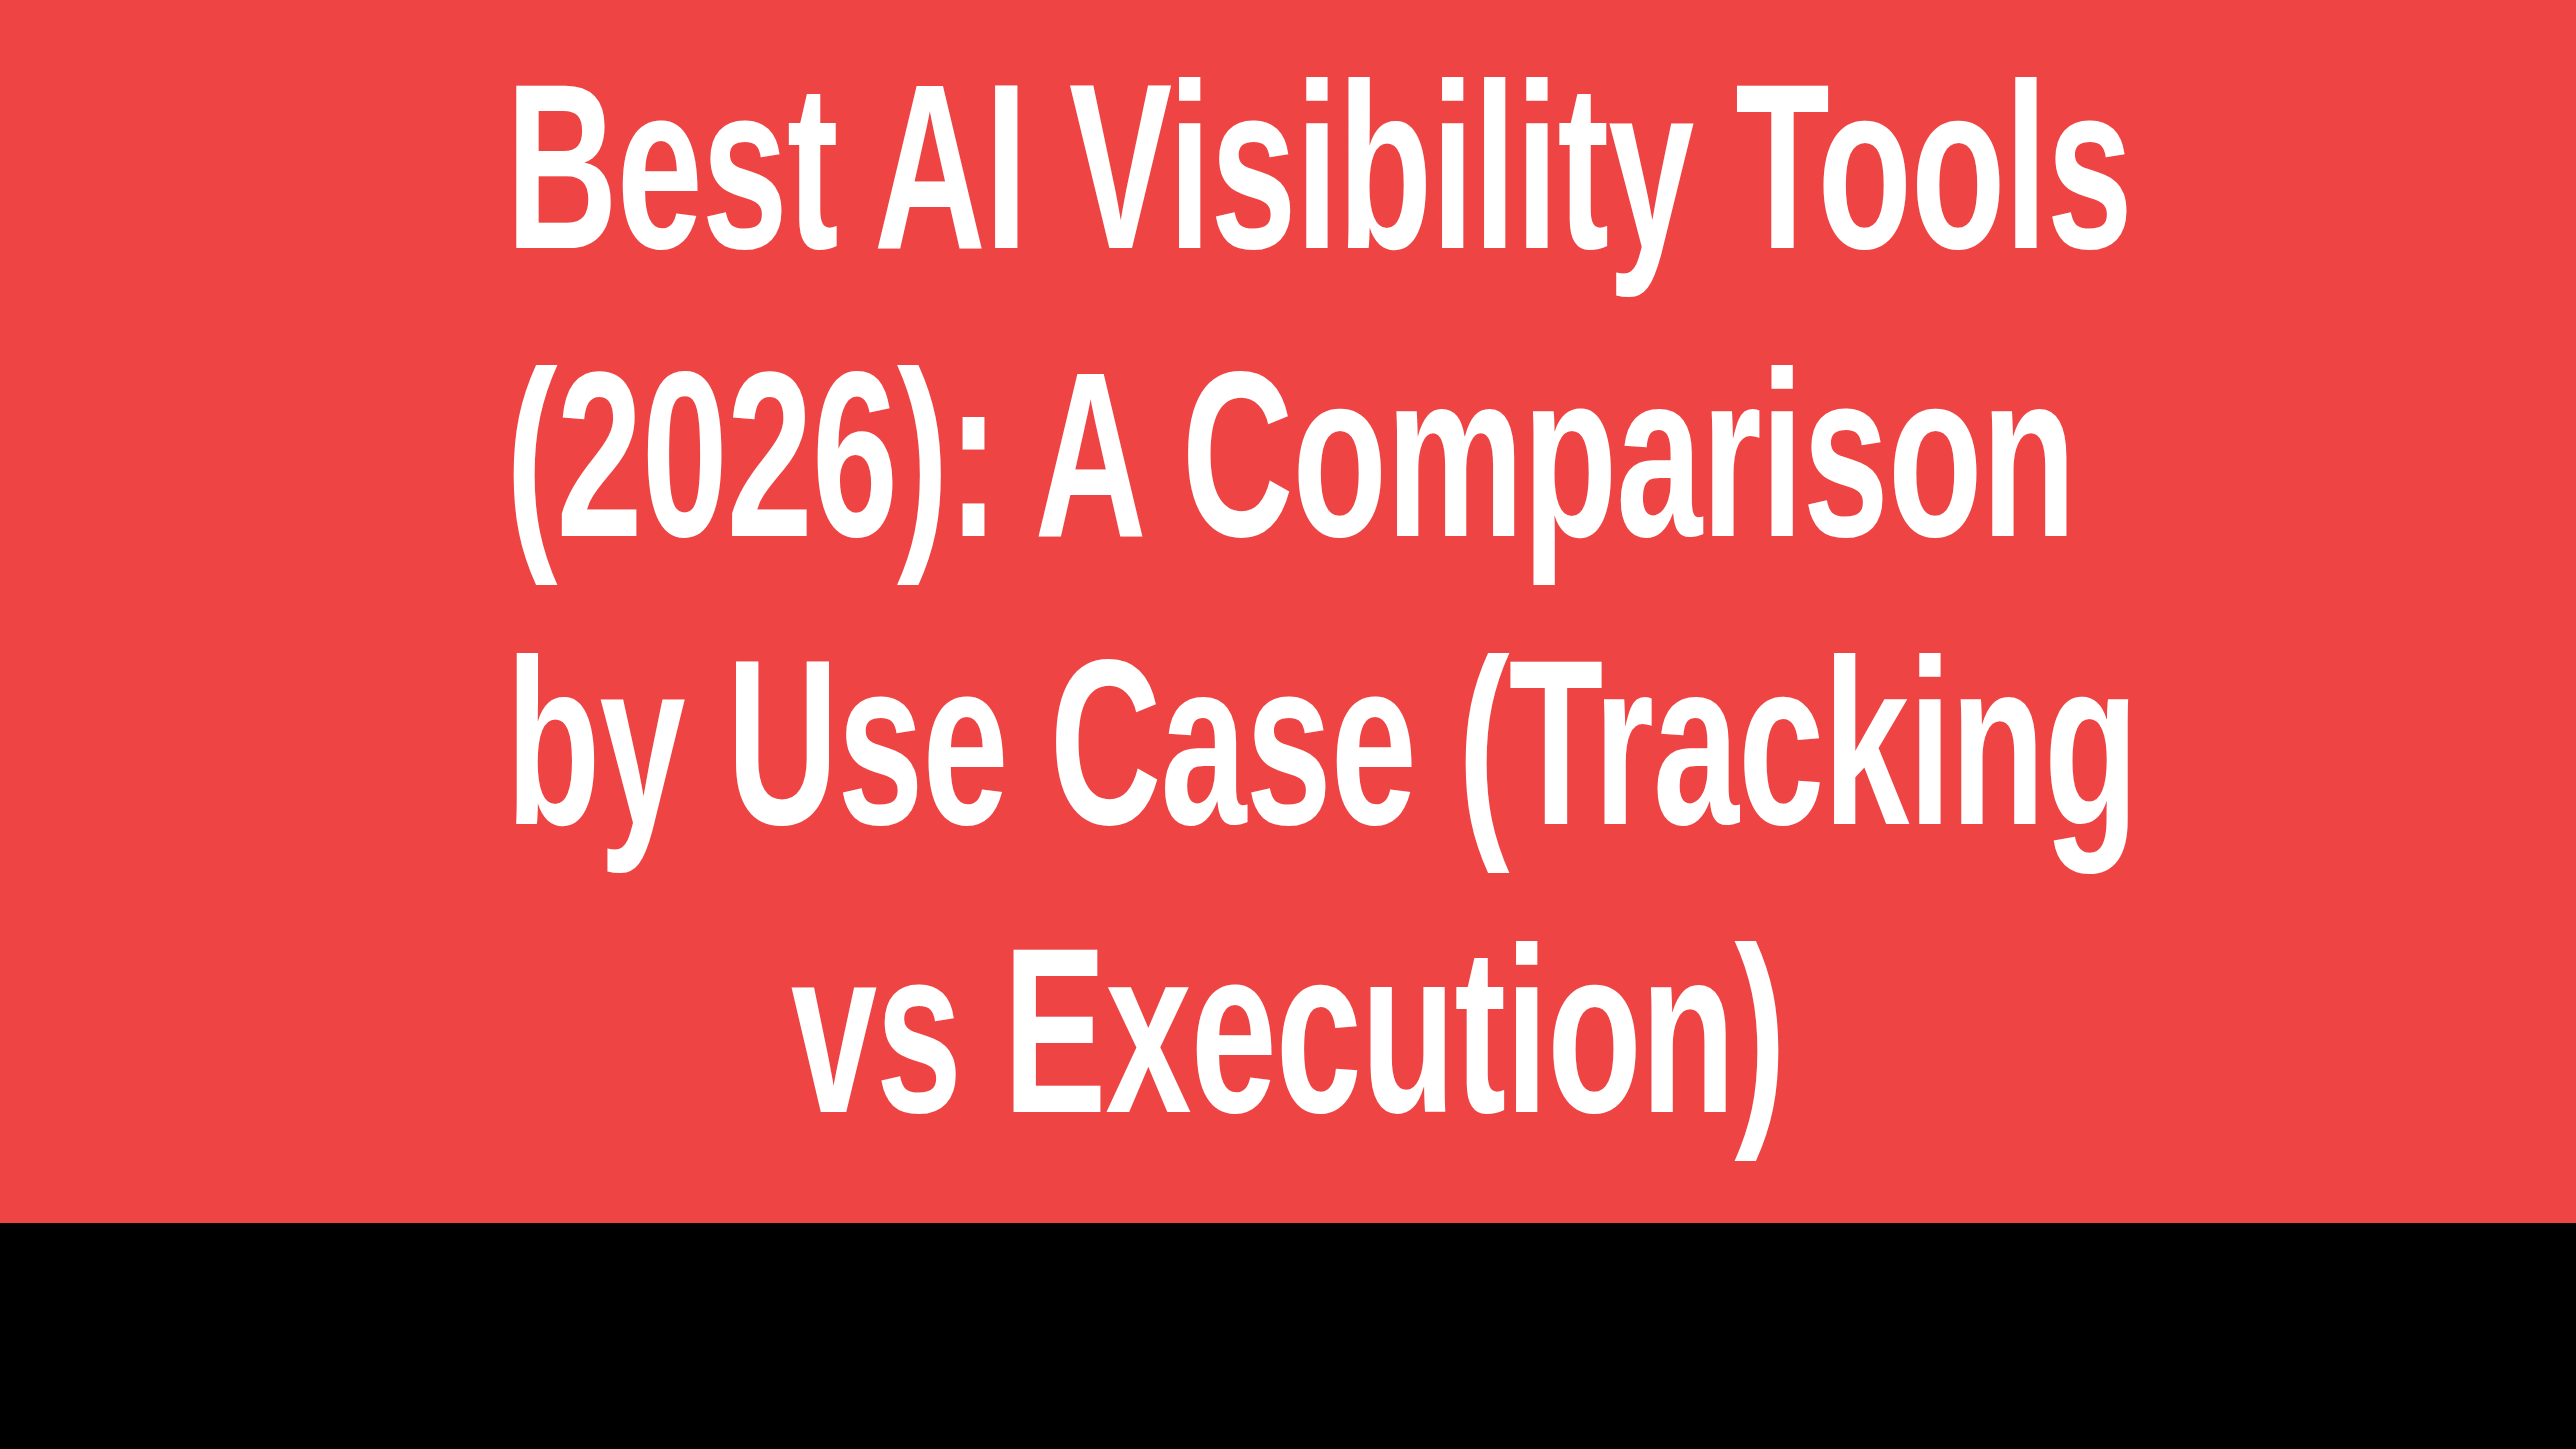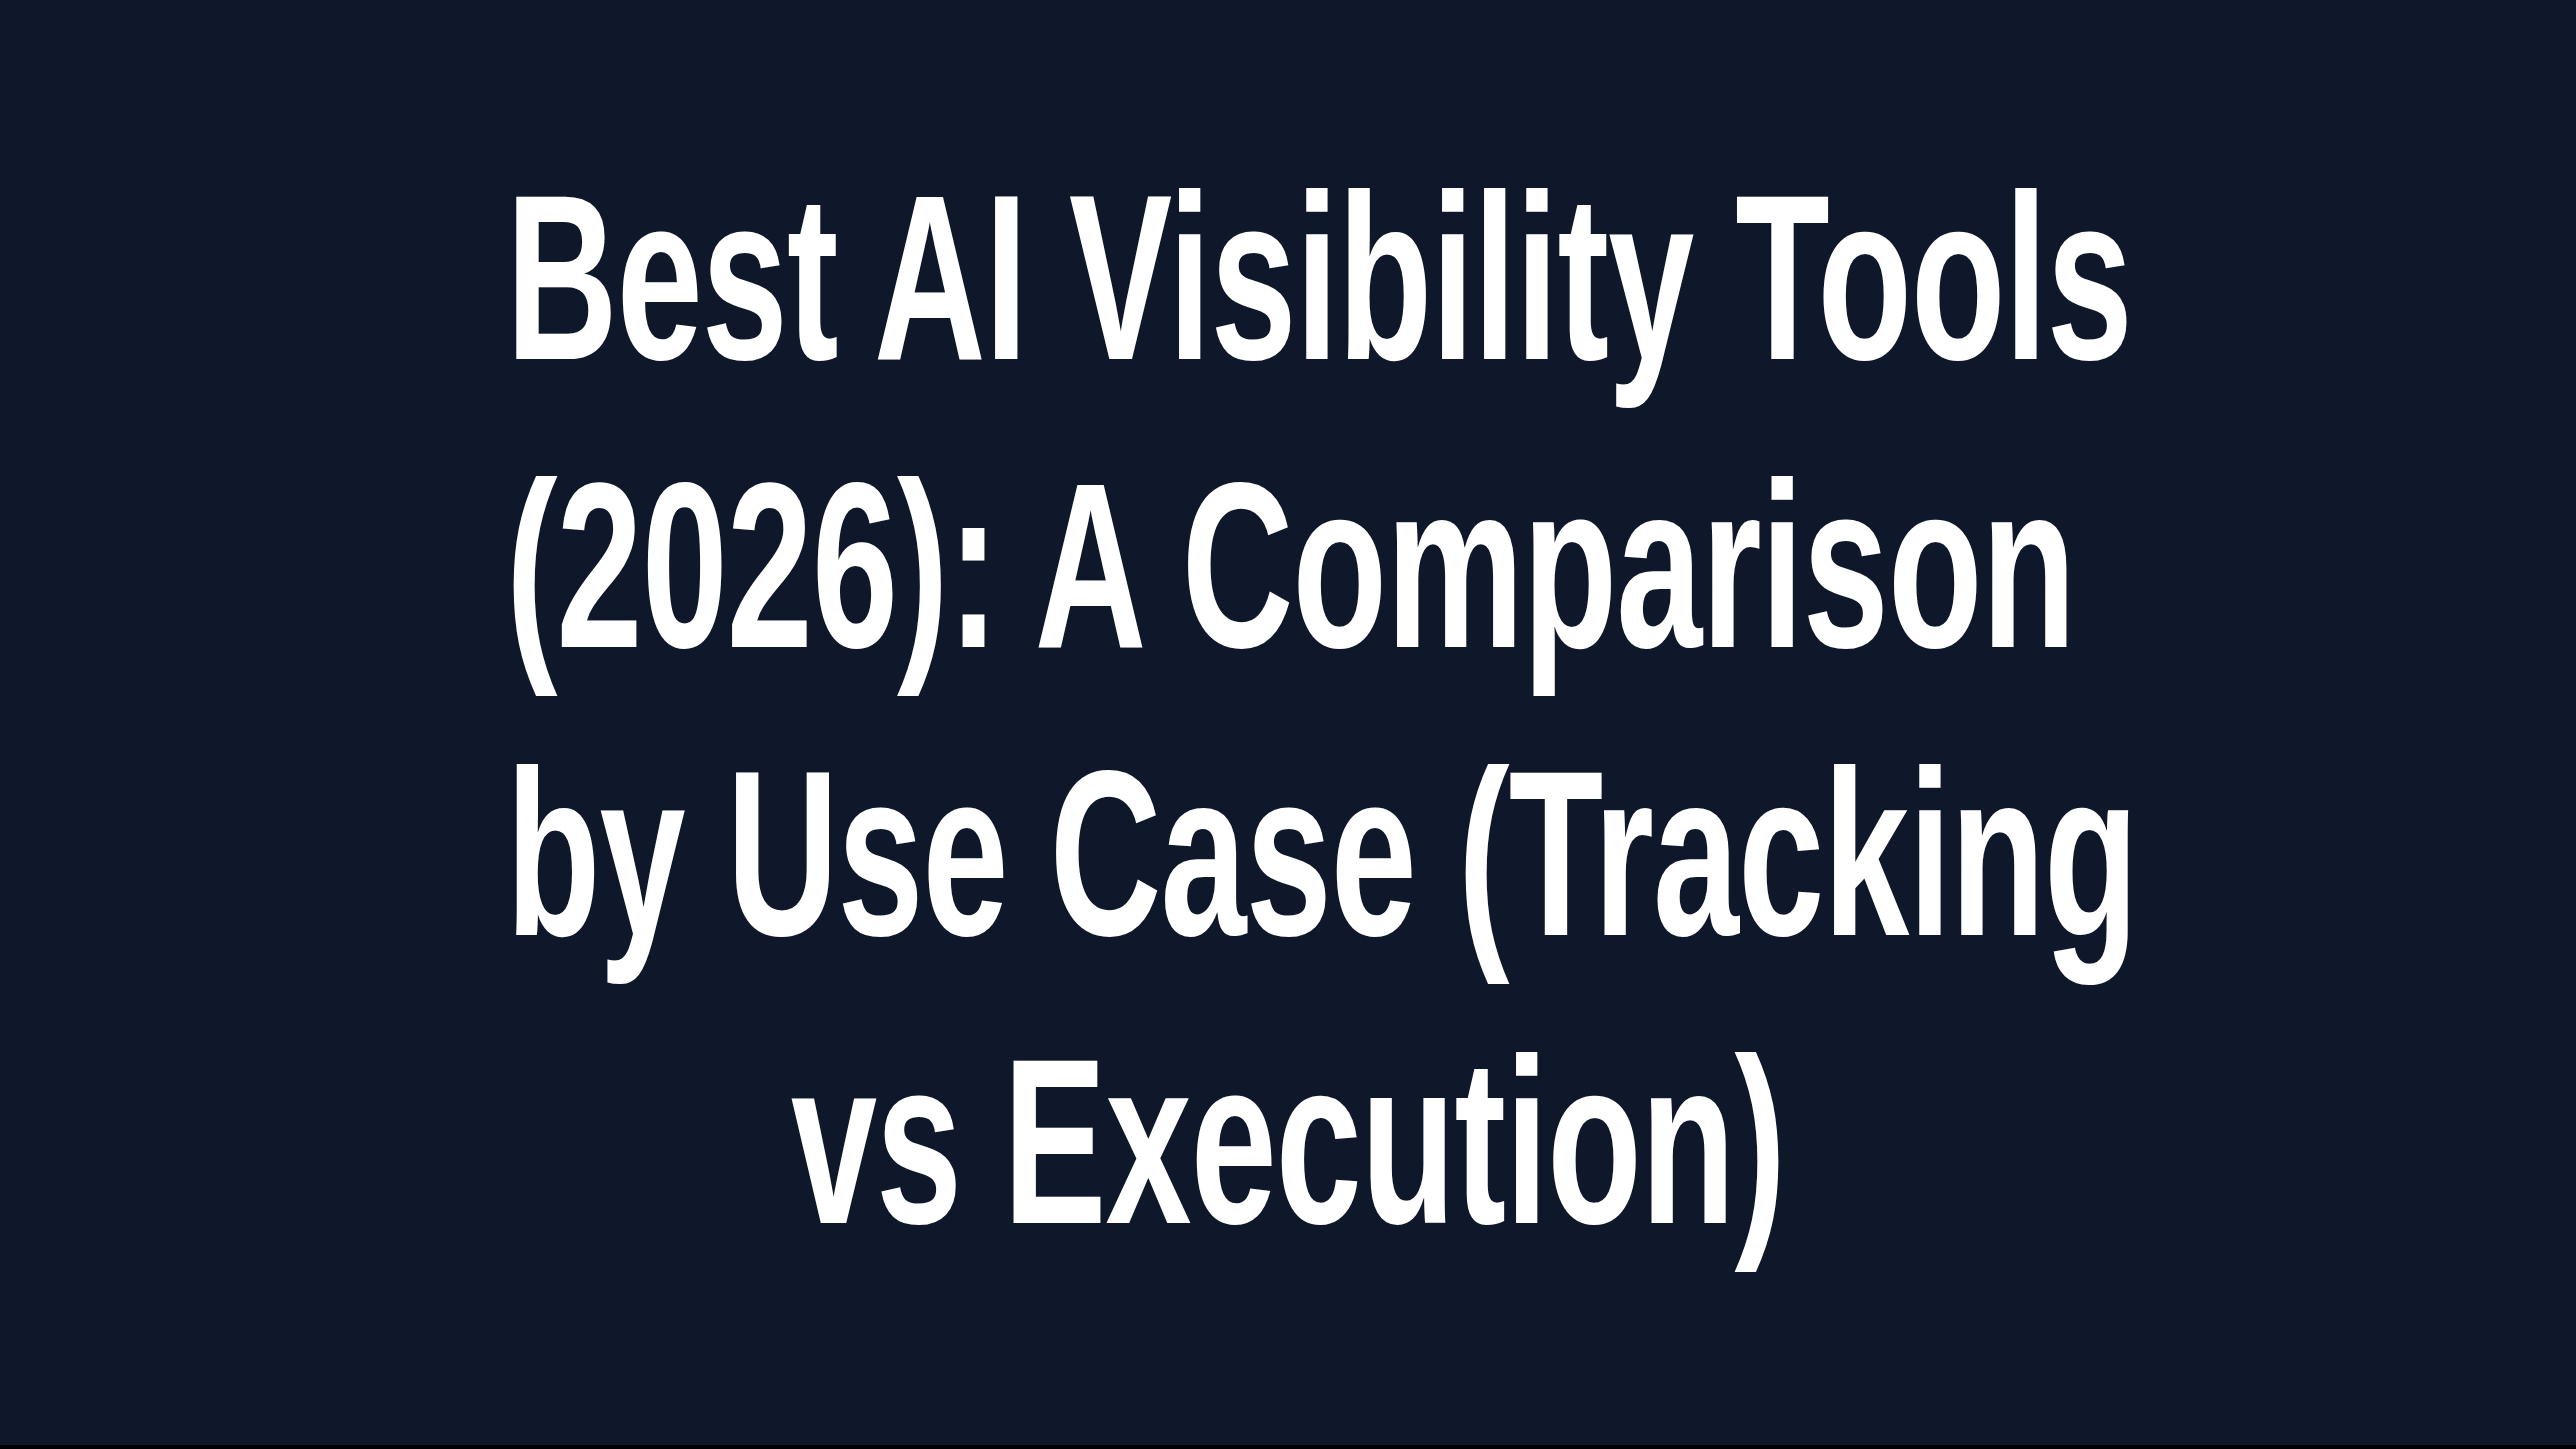"Best AI Visibility Tools" #title-card { background: #0f172a -> #ef4444; height: 1445px -> 1223px }
